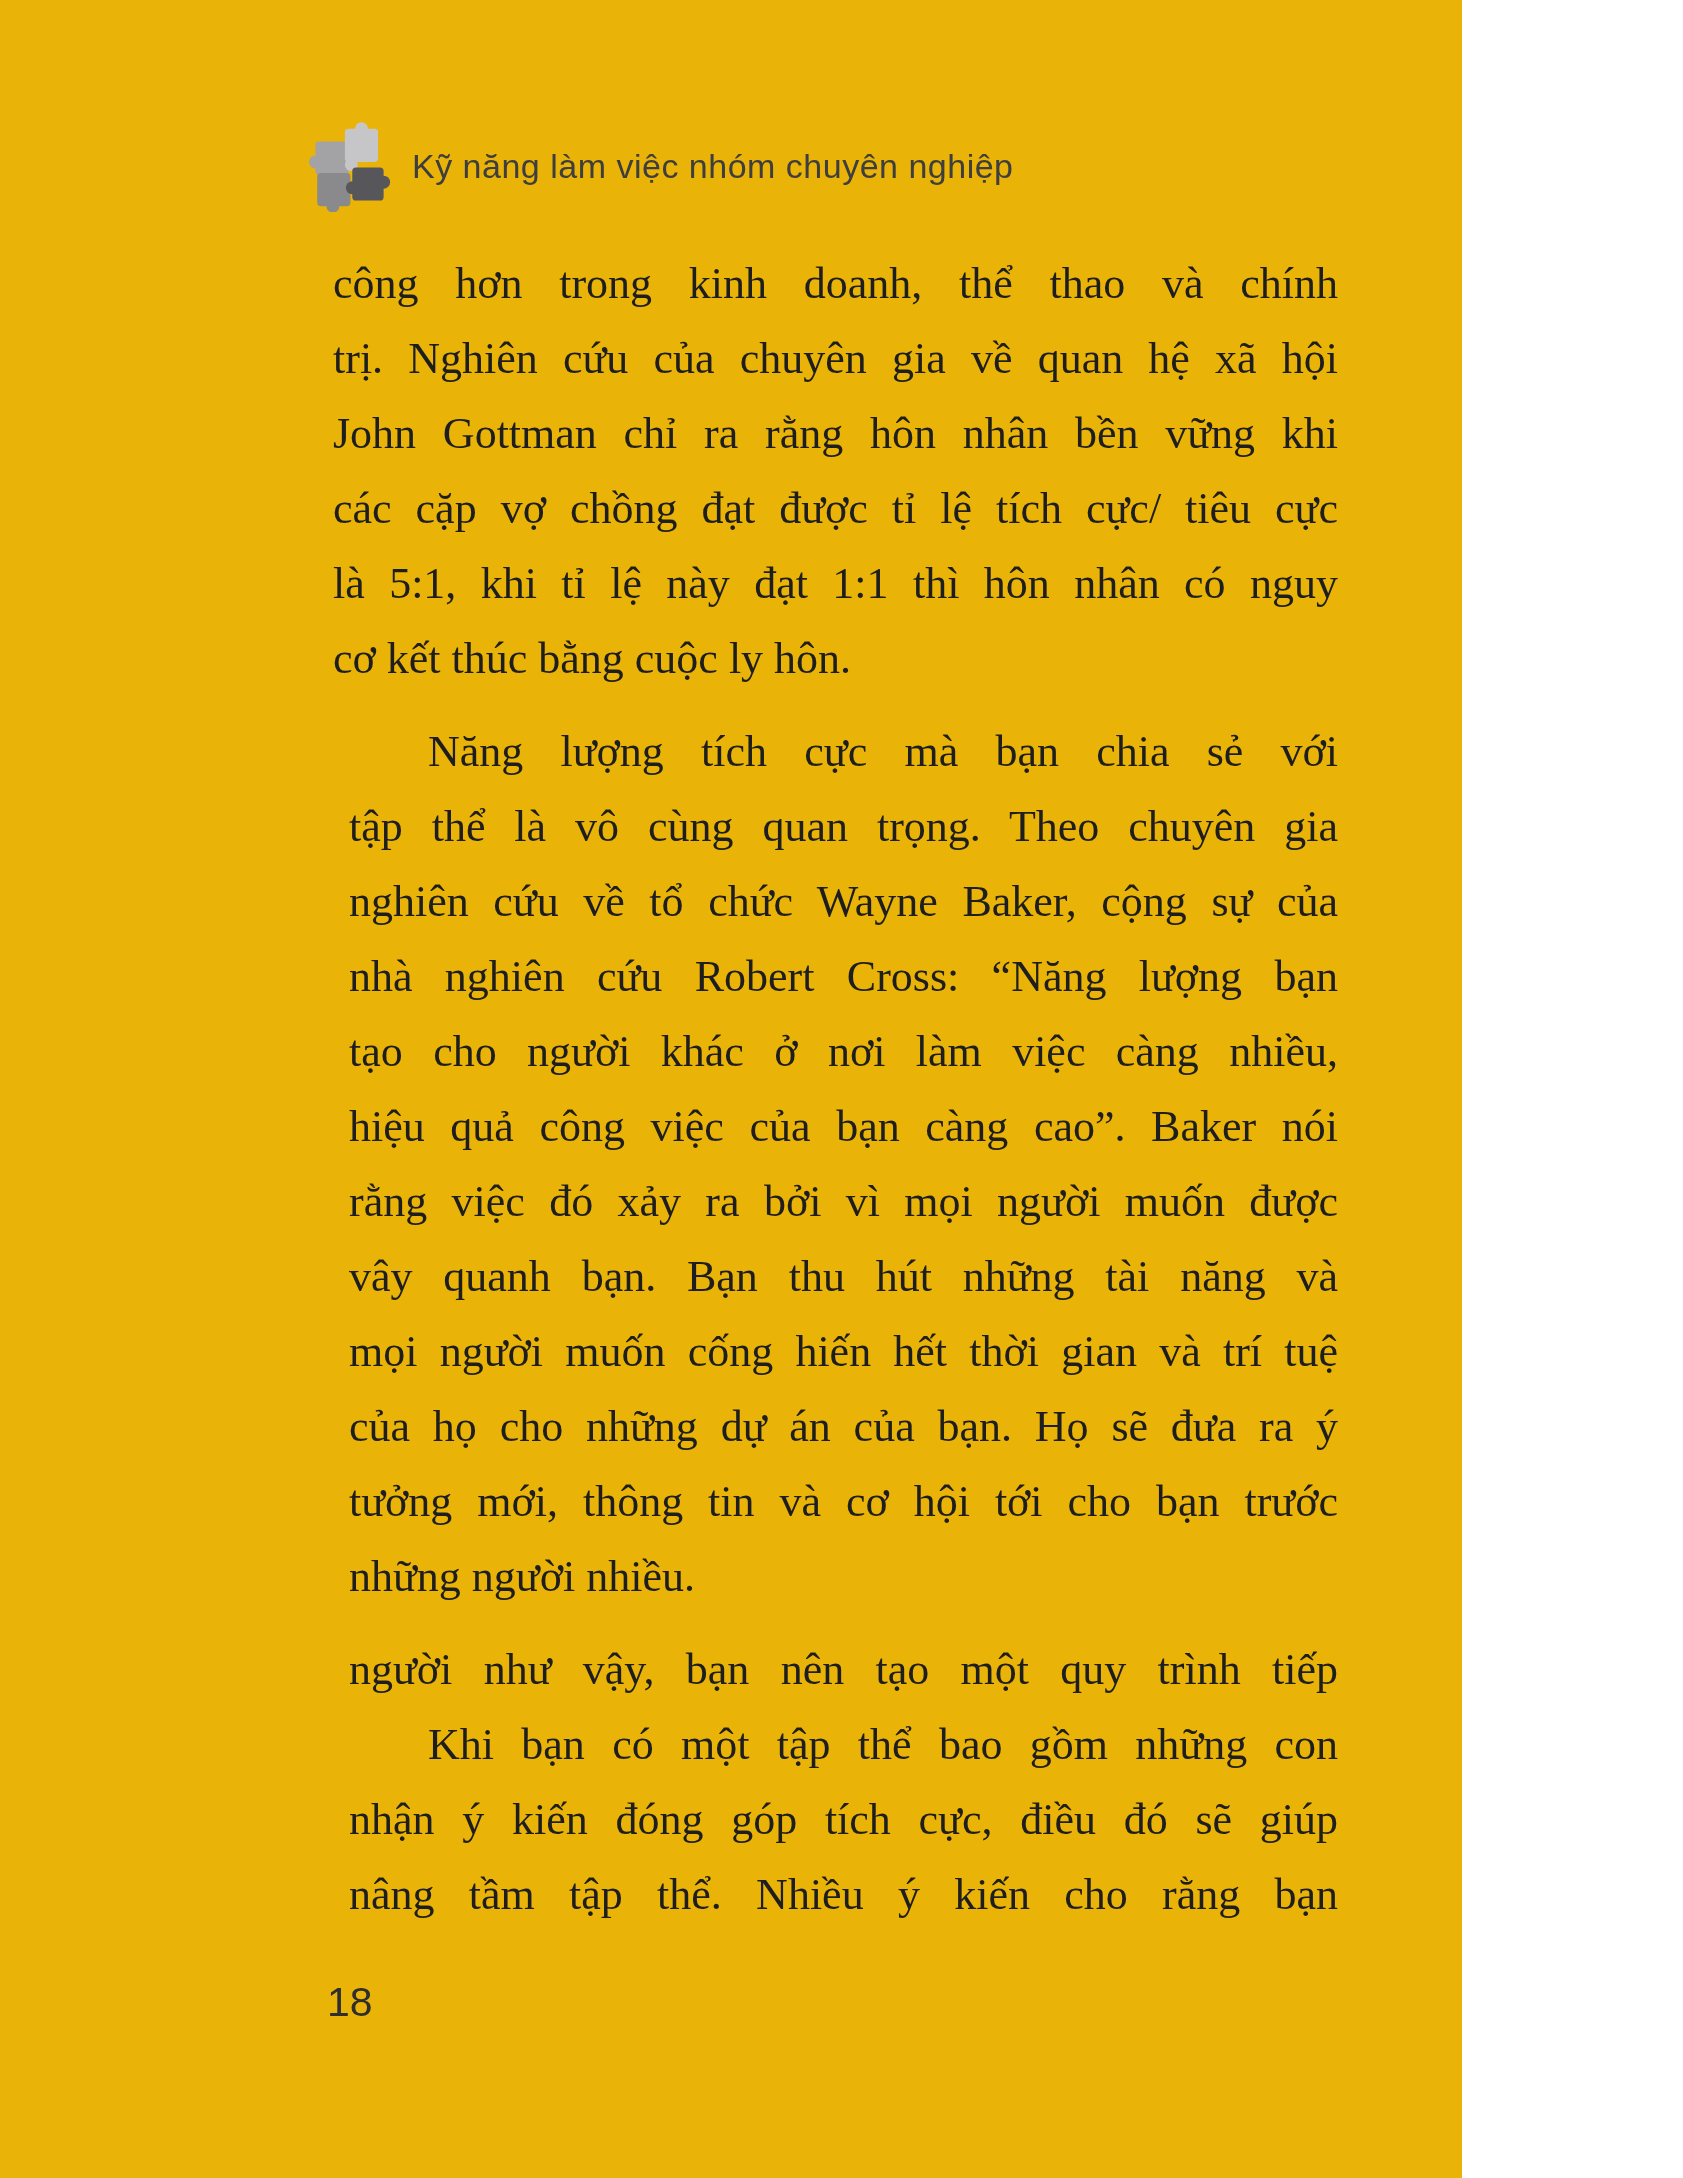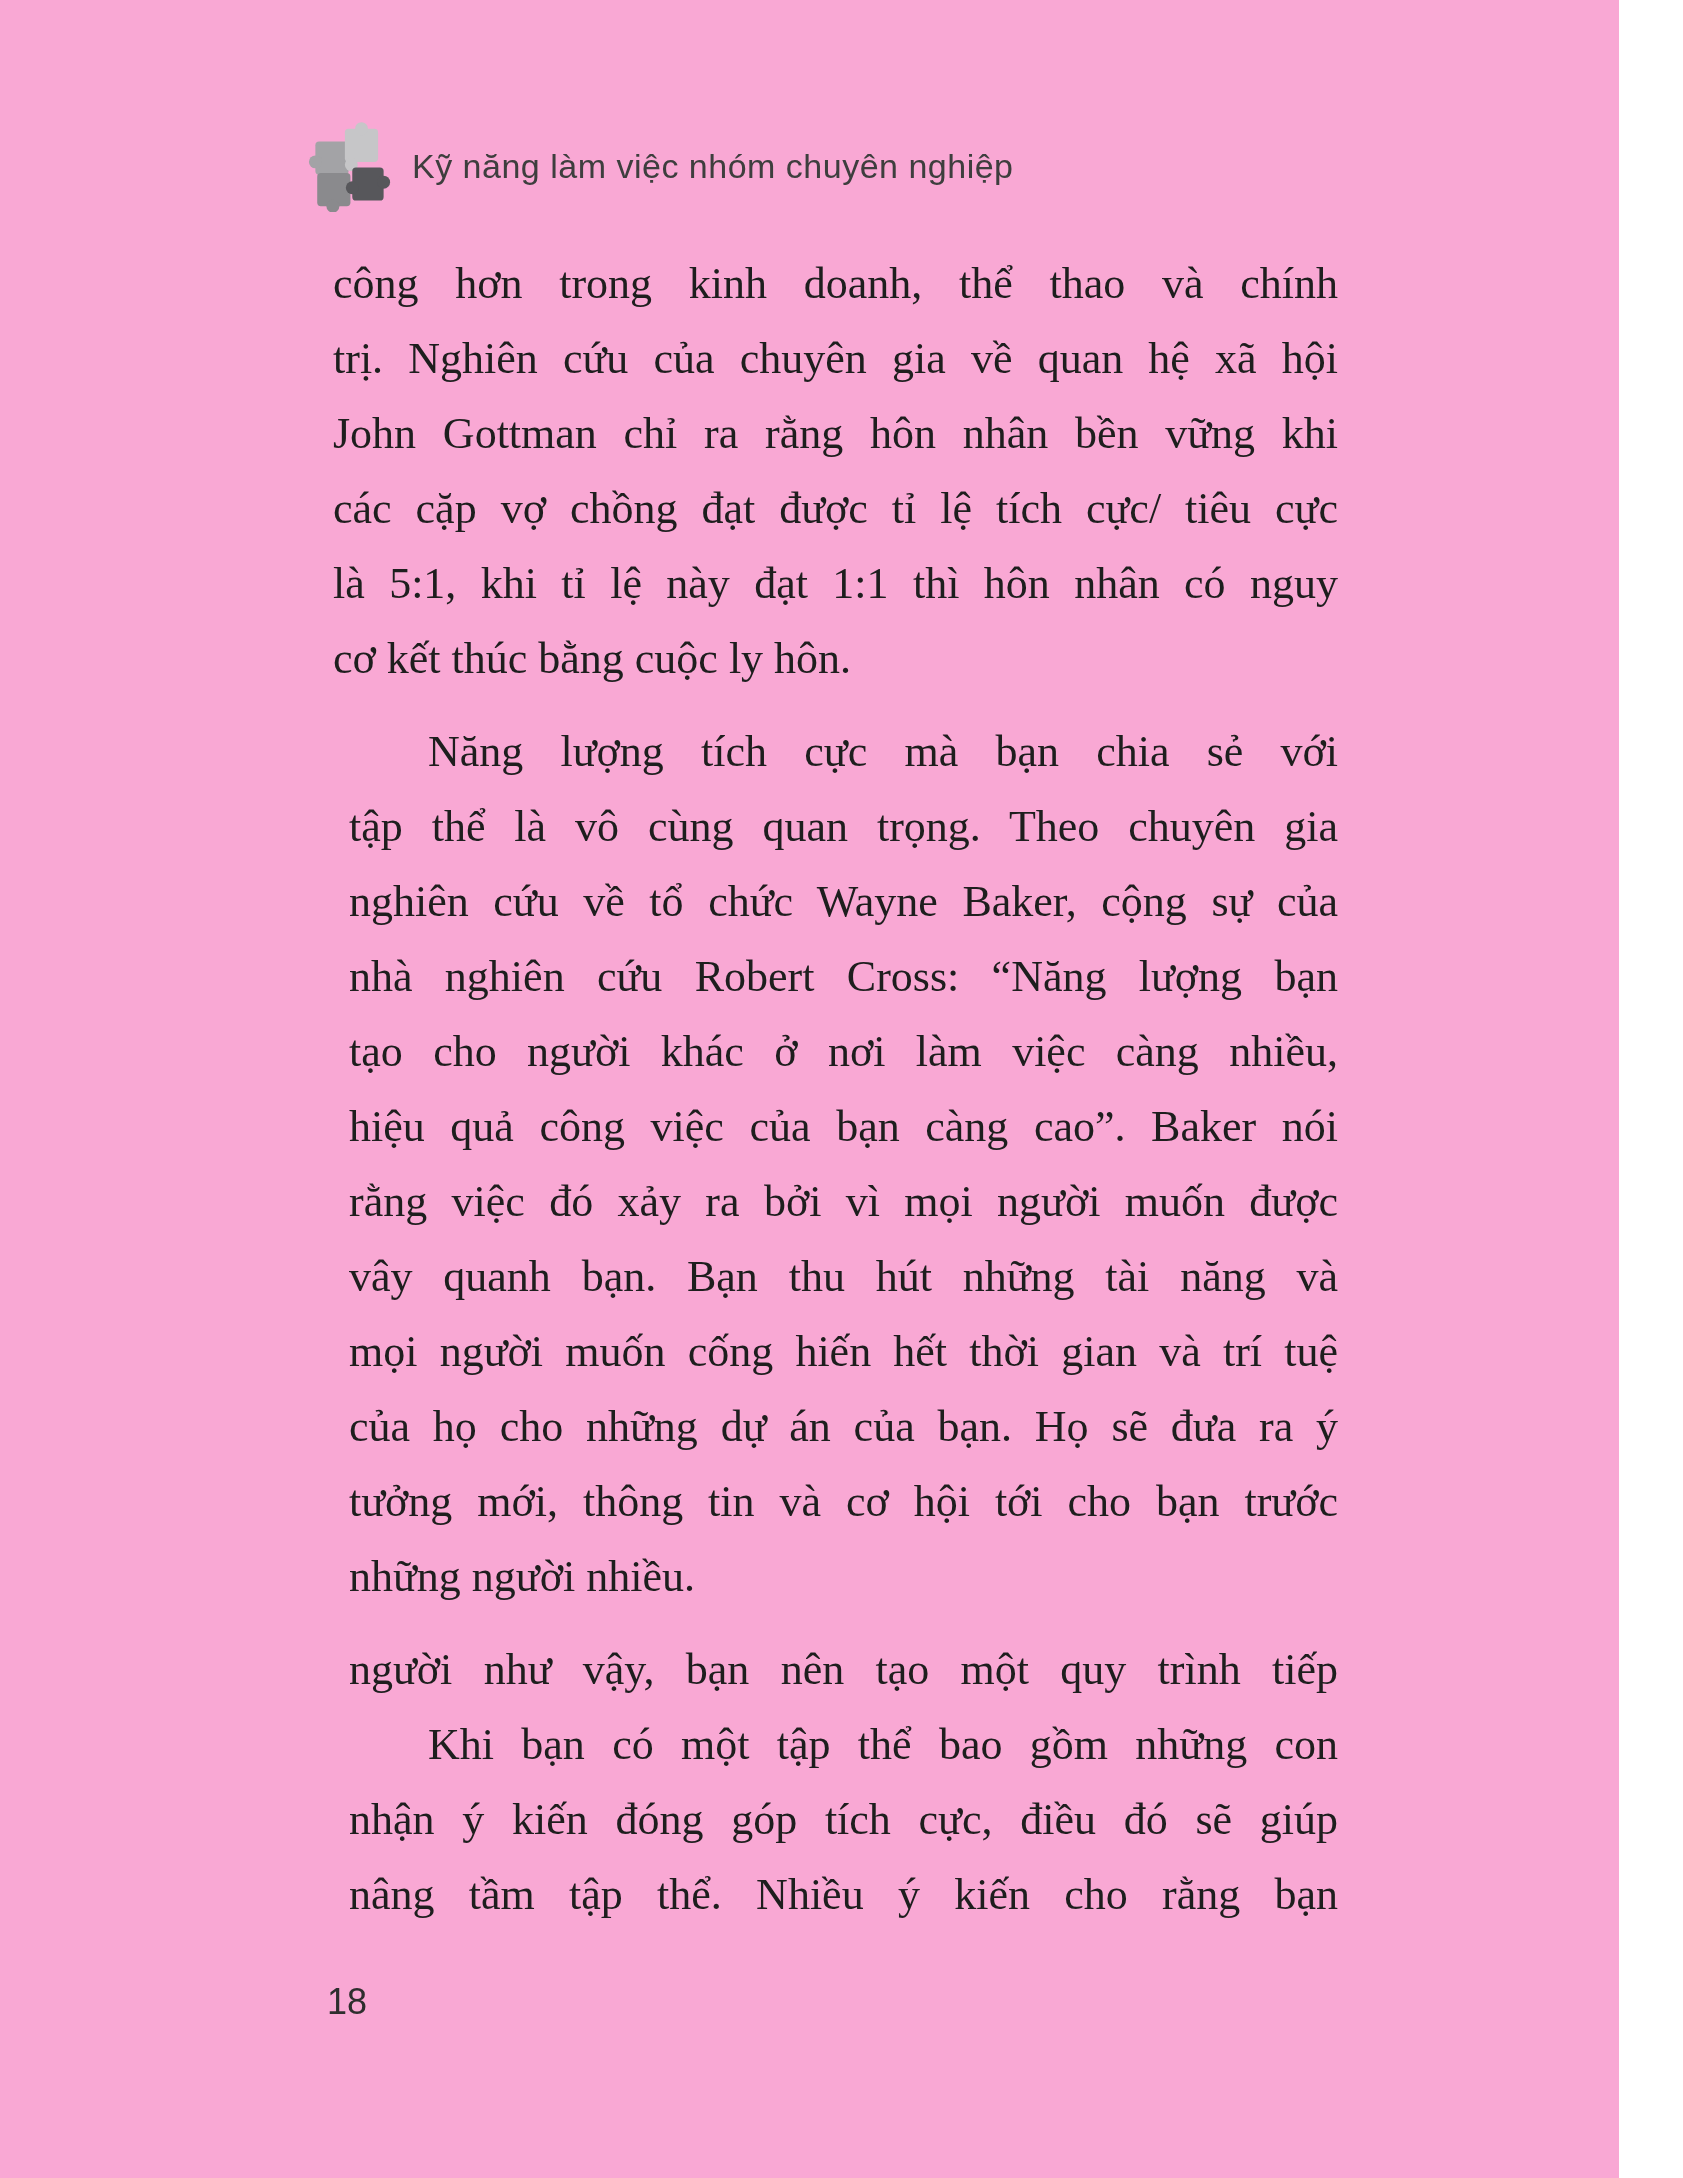"Kỹ năng làm việc nhóm" .page { background: #f9a8d4 -> #eab308; width: 1619px -> 1462px }
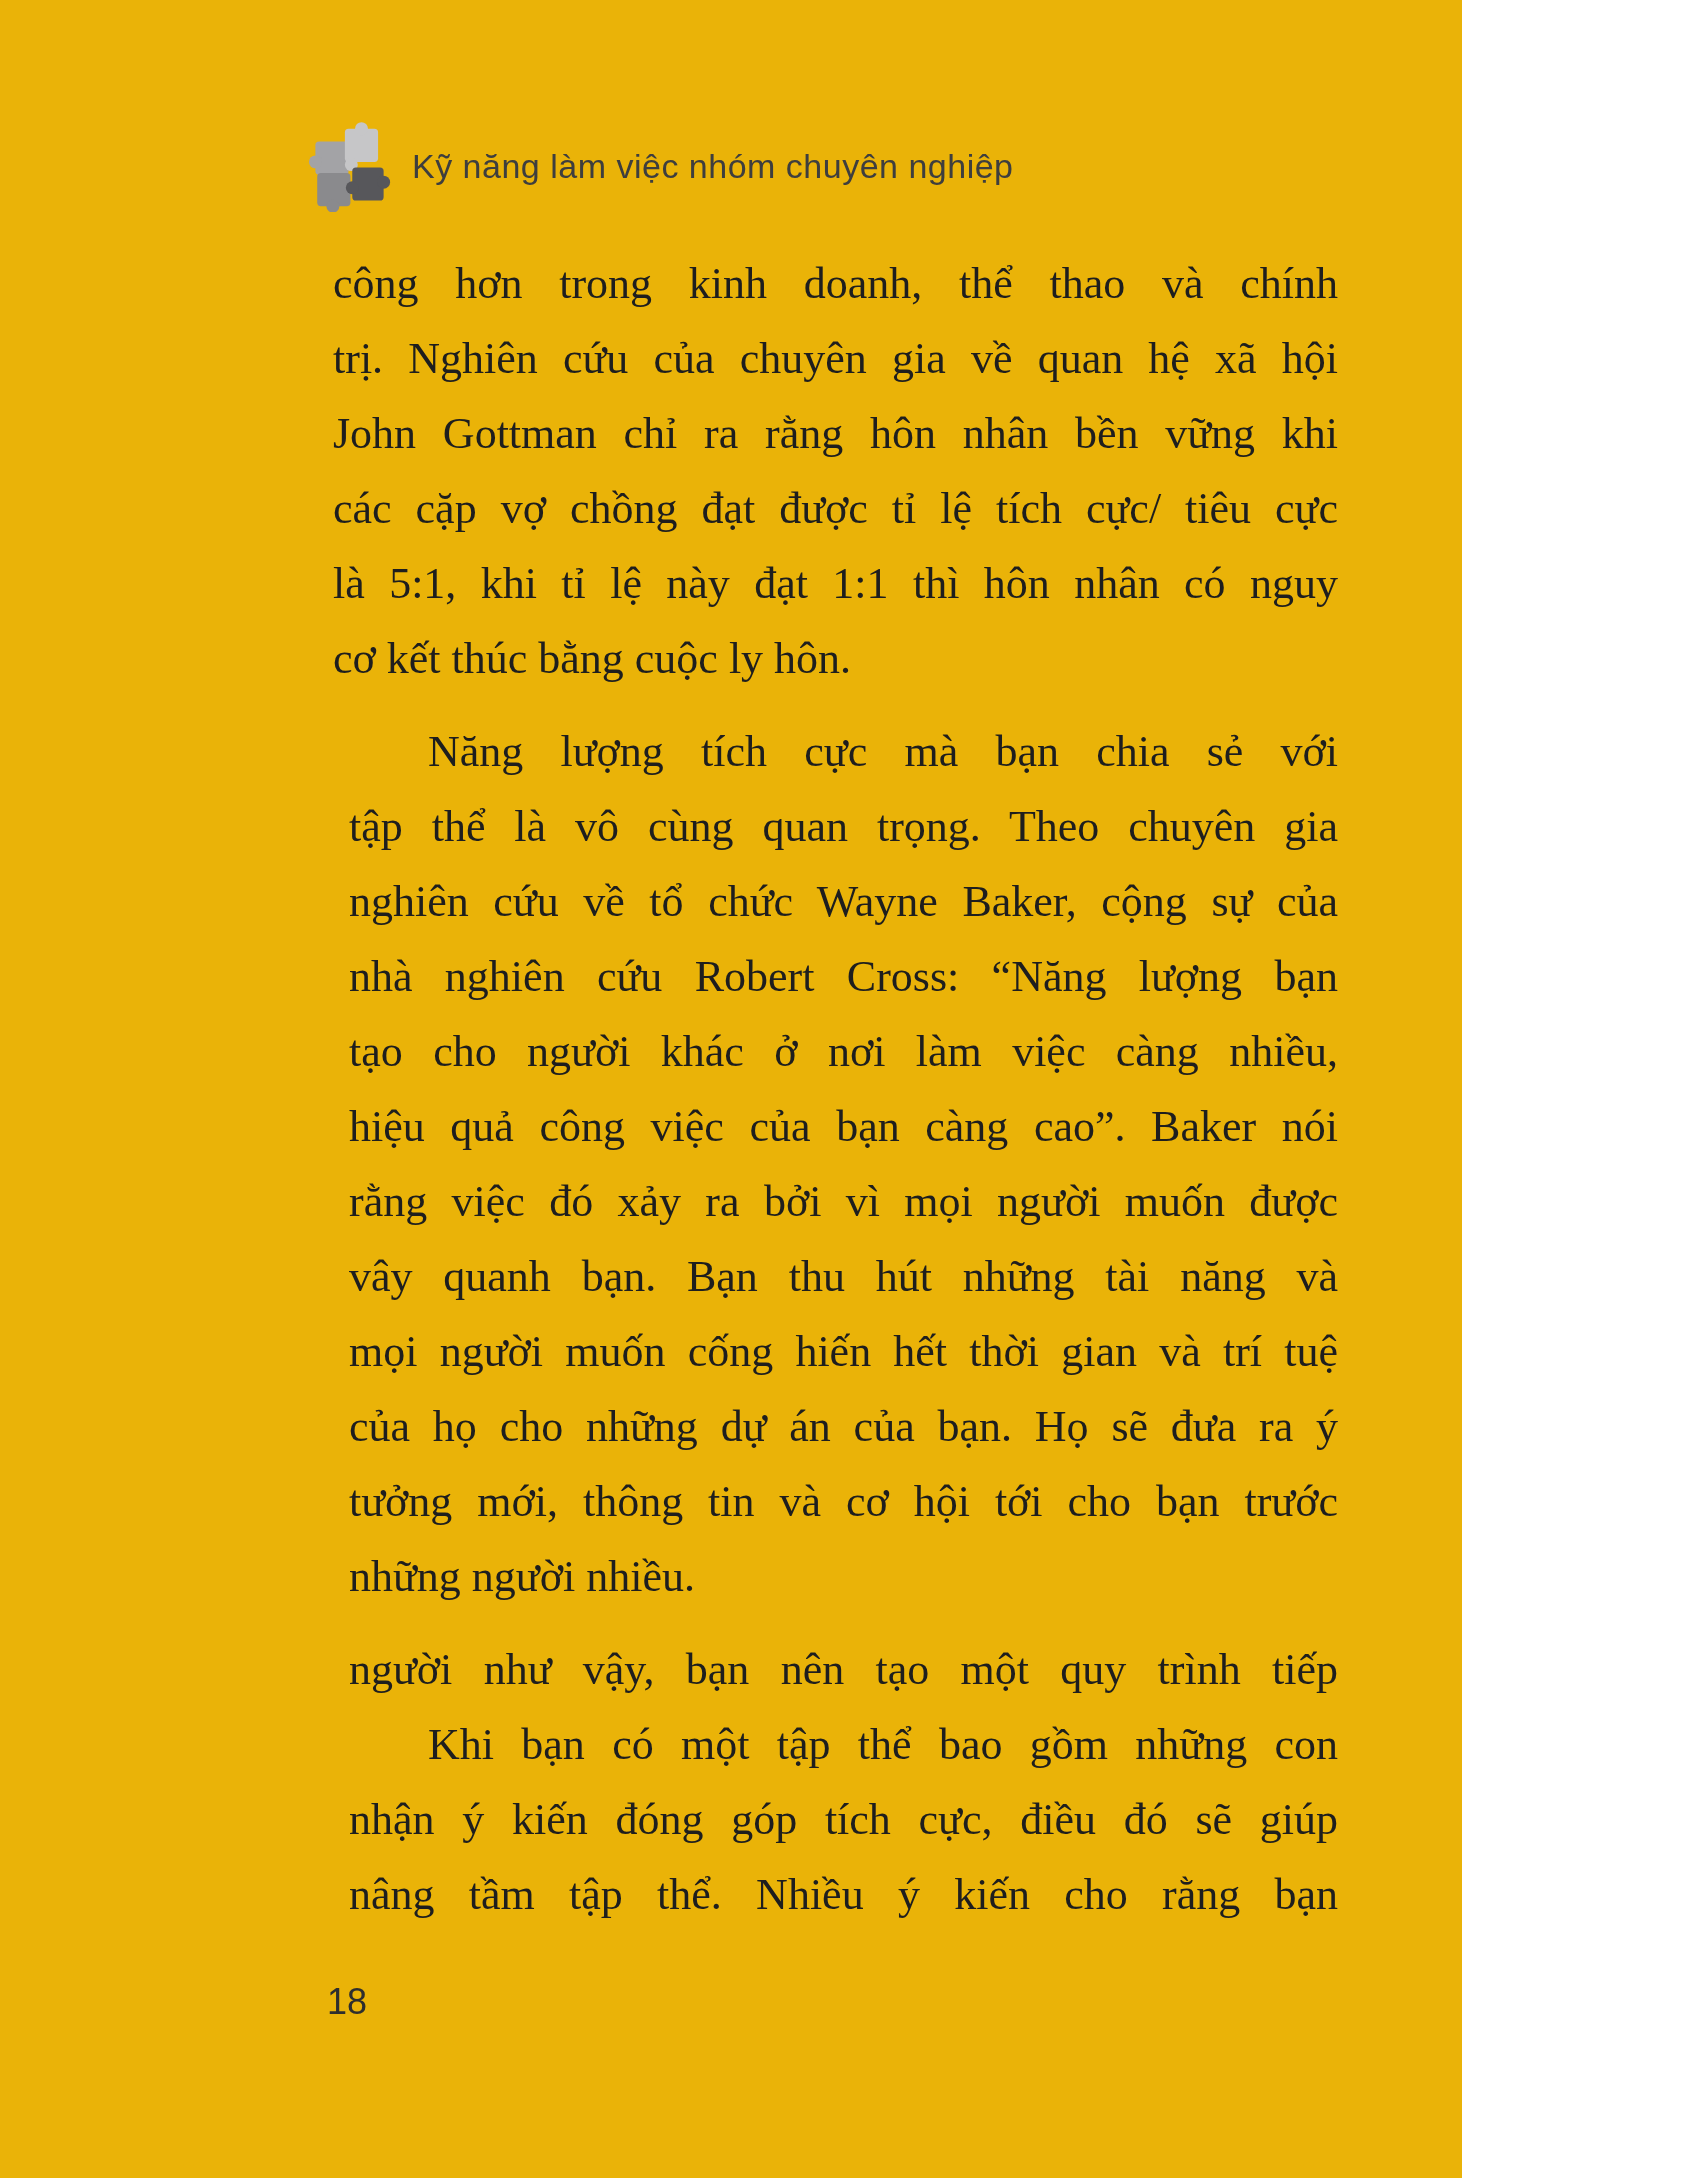"18" .page-number { font-size: 36px -> 41px }
